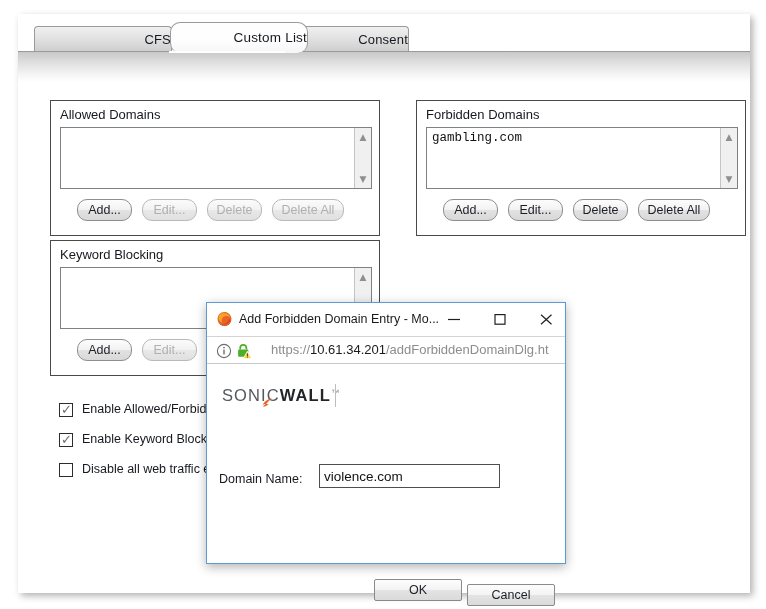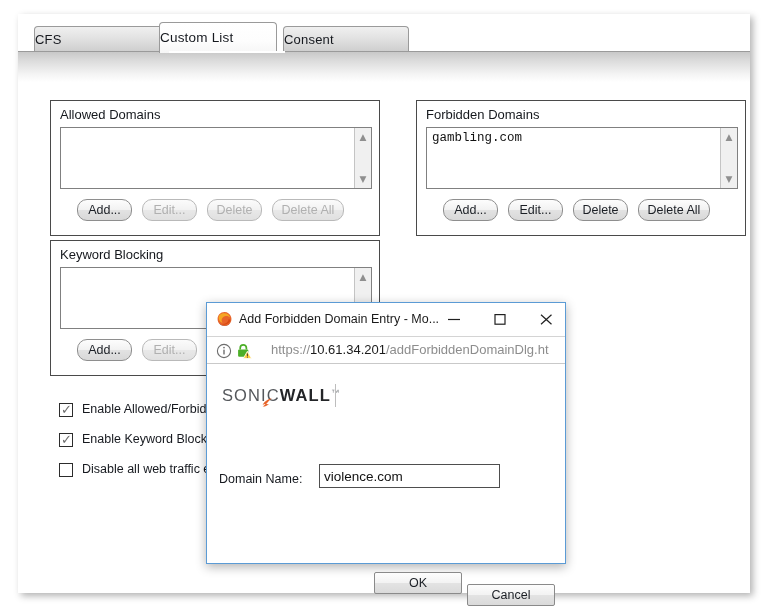"CFS" .tab { text-align: left -> right }
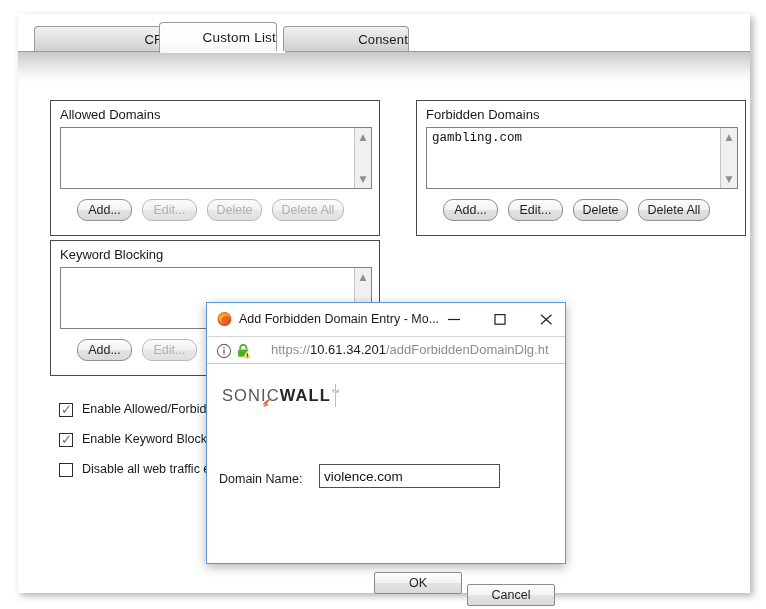"Custom List" .tab-custom { border-radius: none -> 10px; left: 141px -> 152px; width: 118px -> 138px }
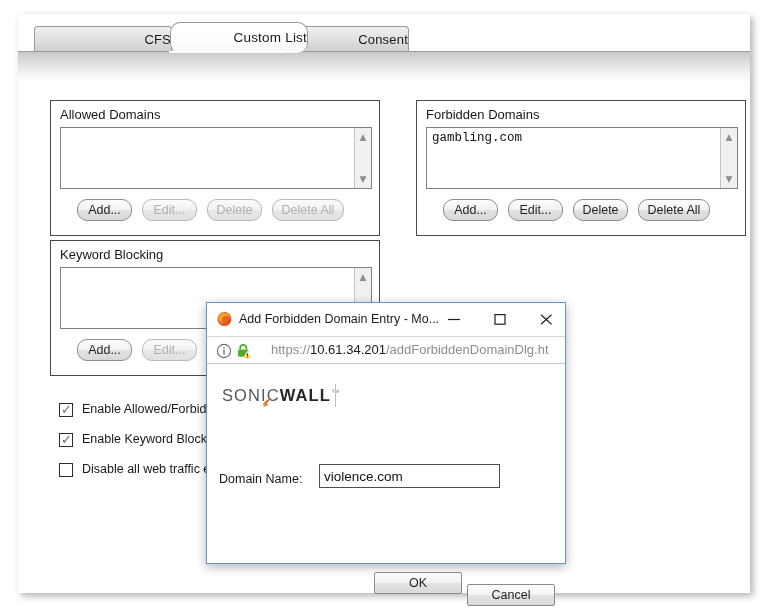"OK" .dlg-ok { top: 208px -> 215px }
